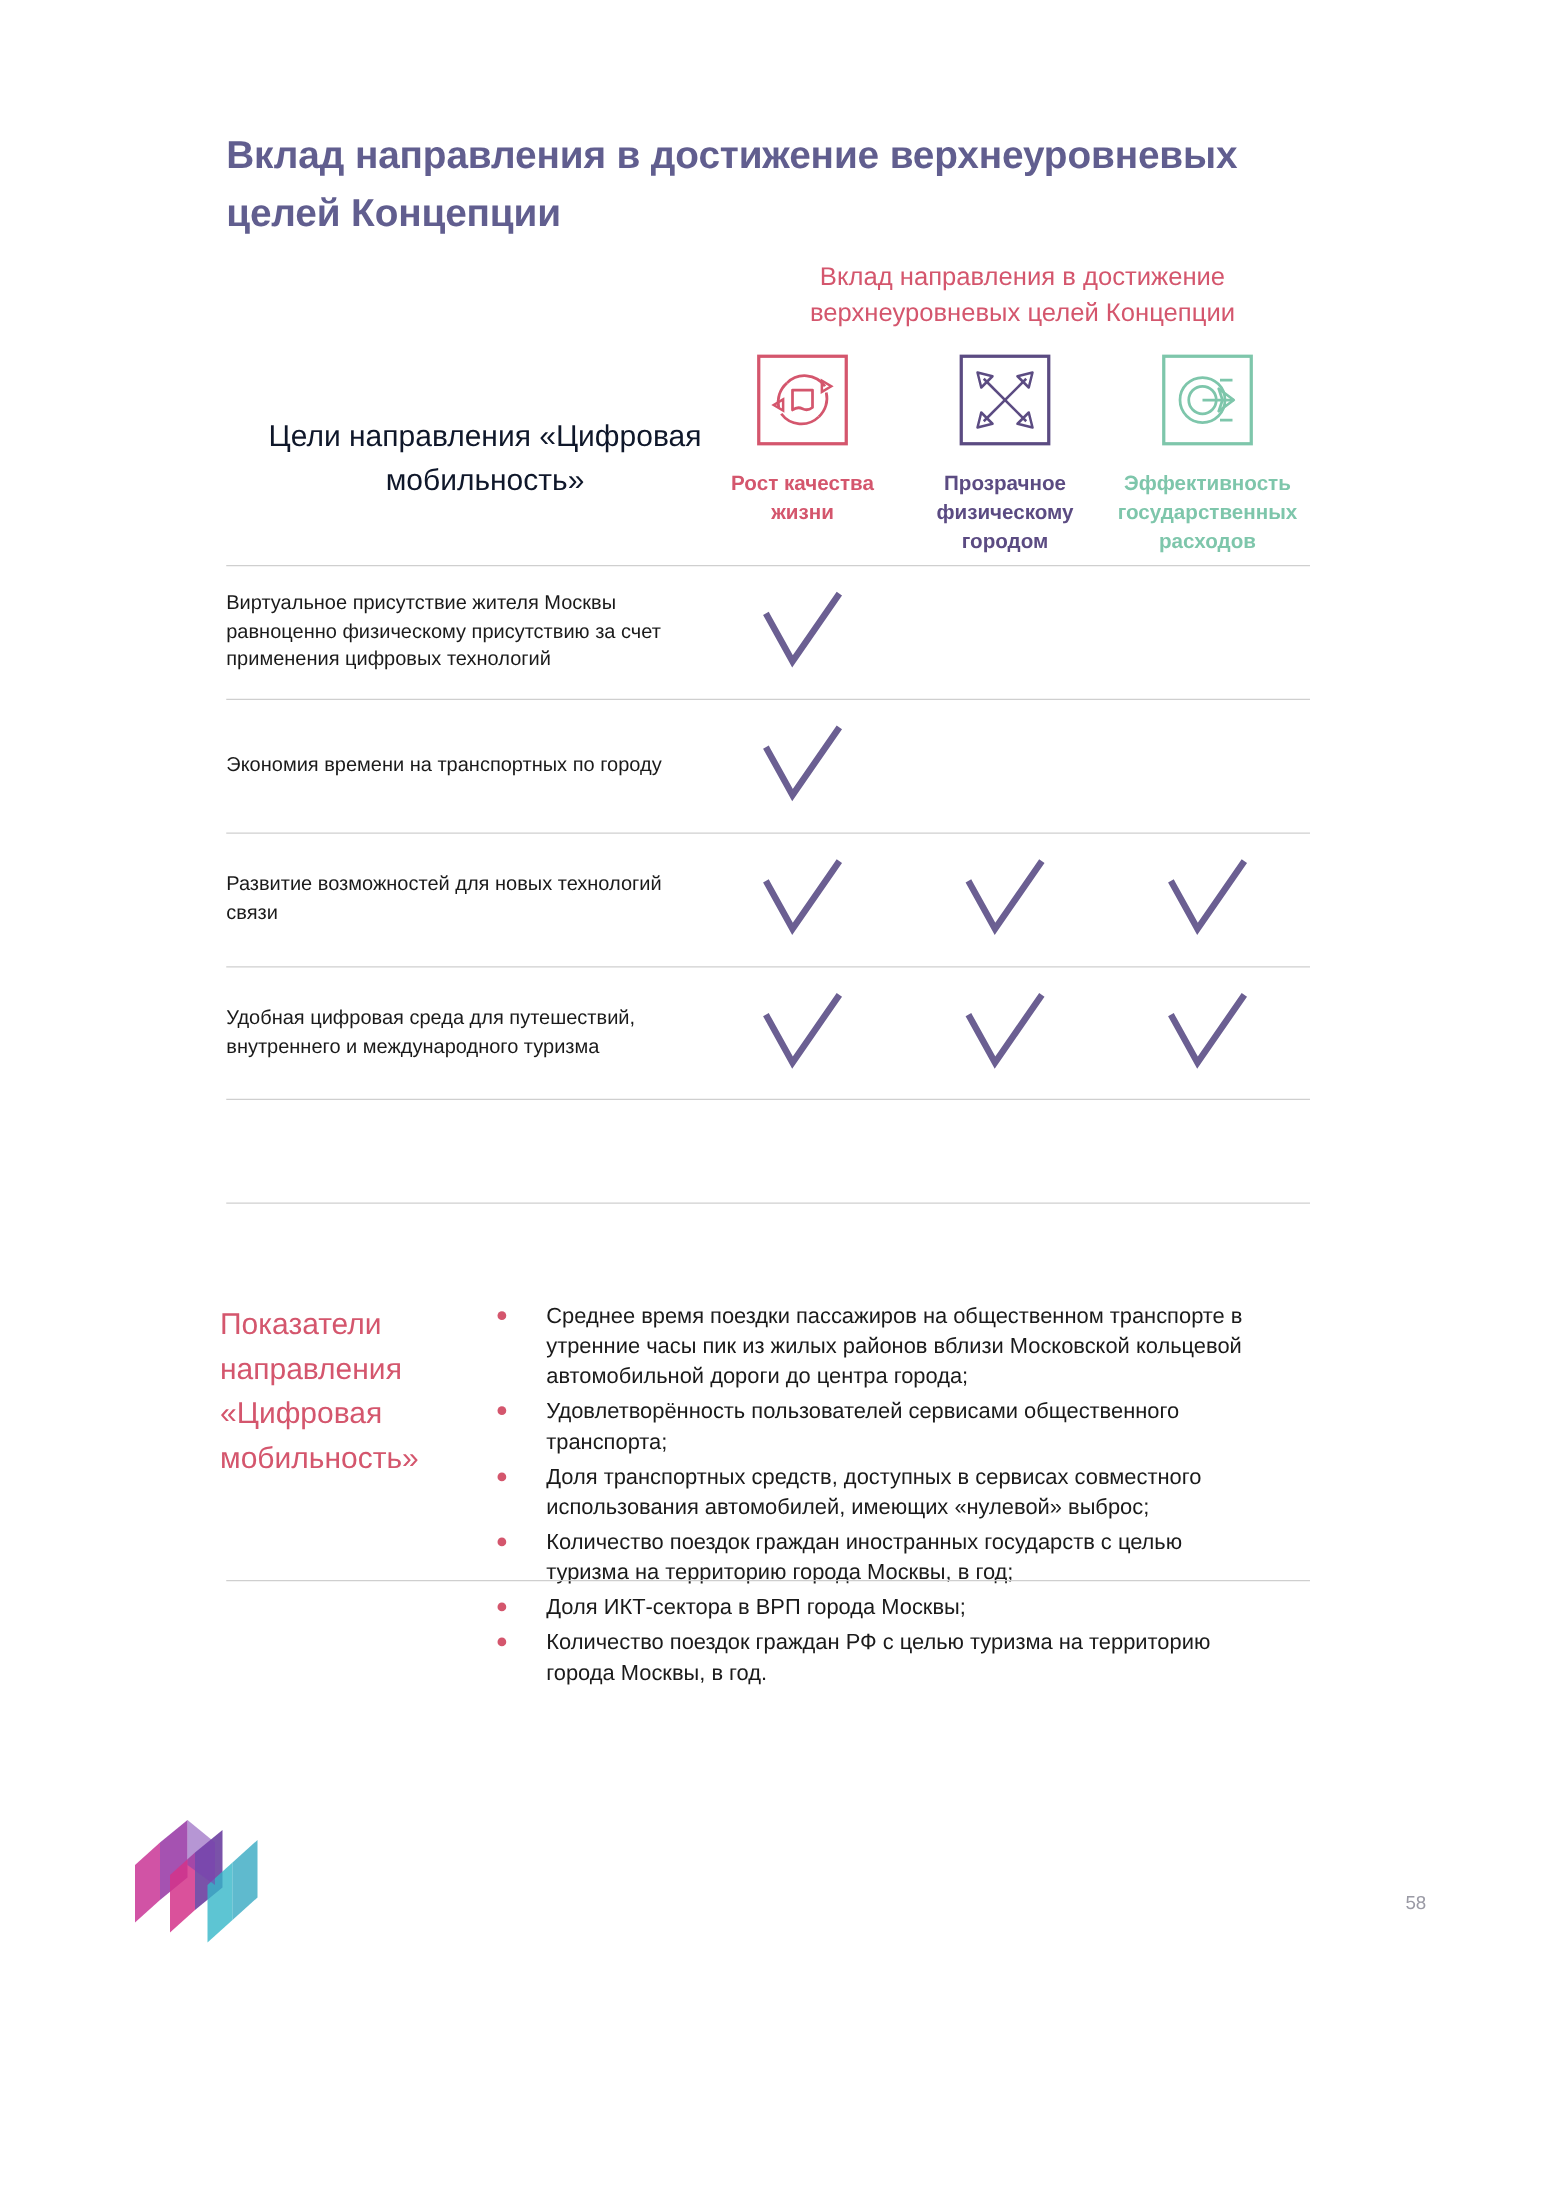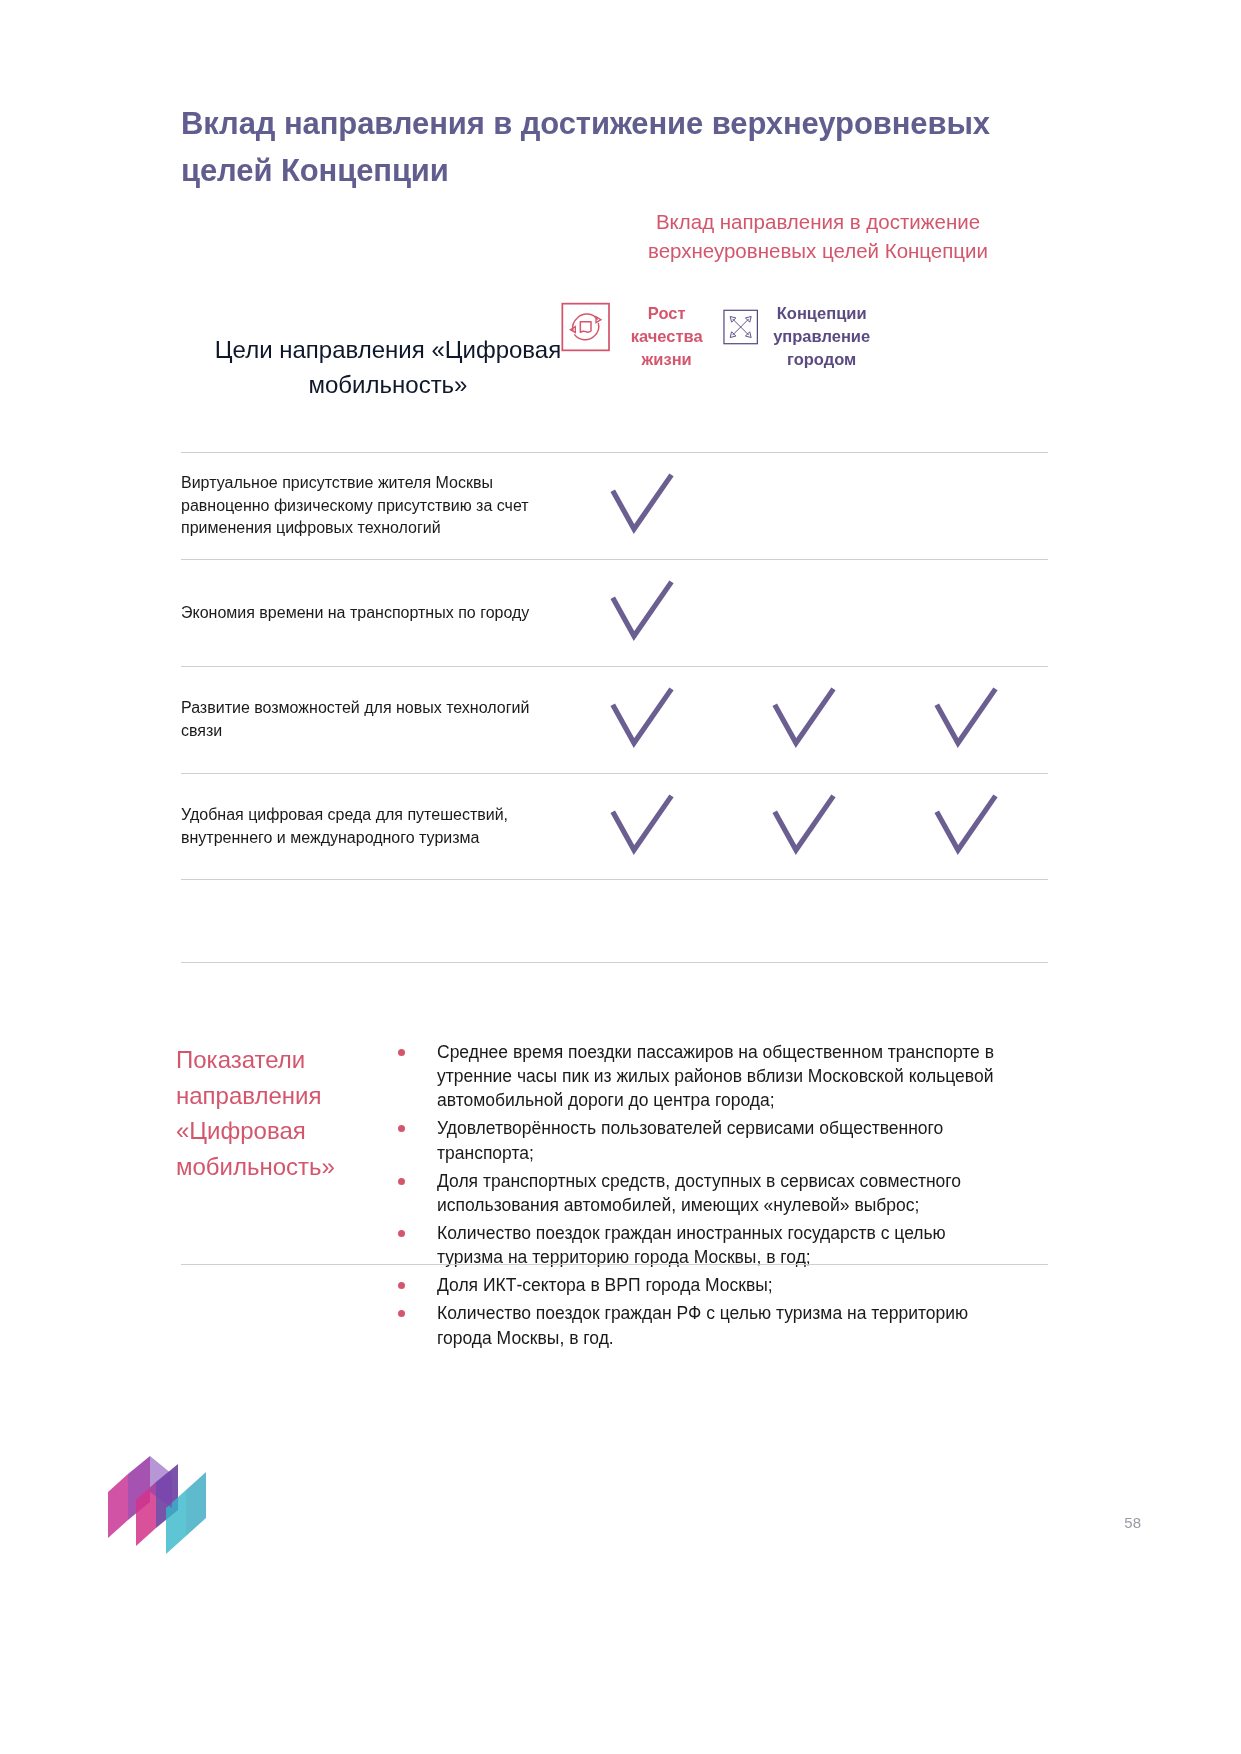"Рост качества жизни" .col-head { flex-direction: none -> column }
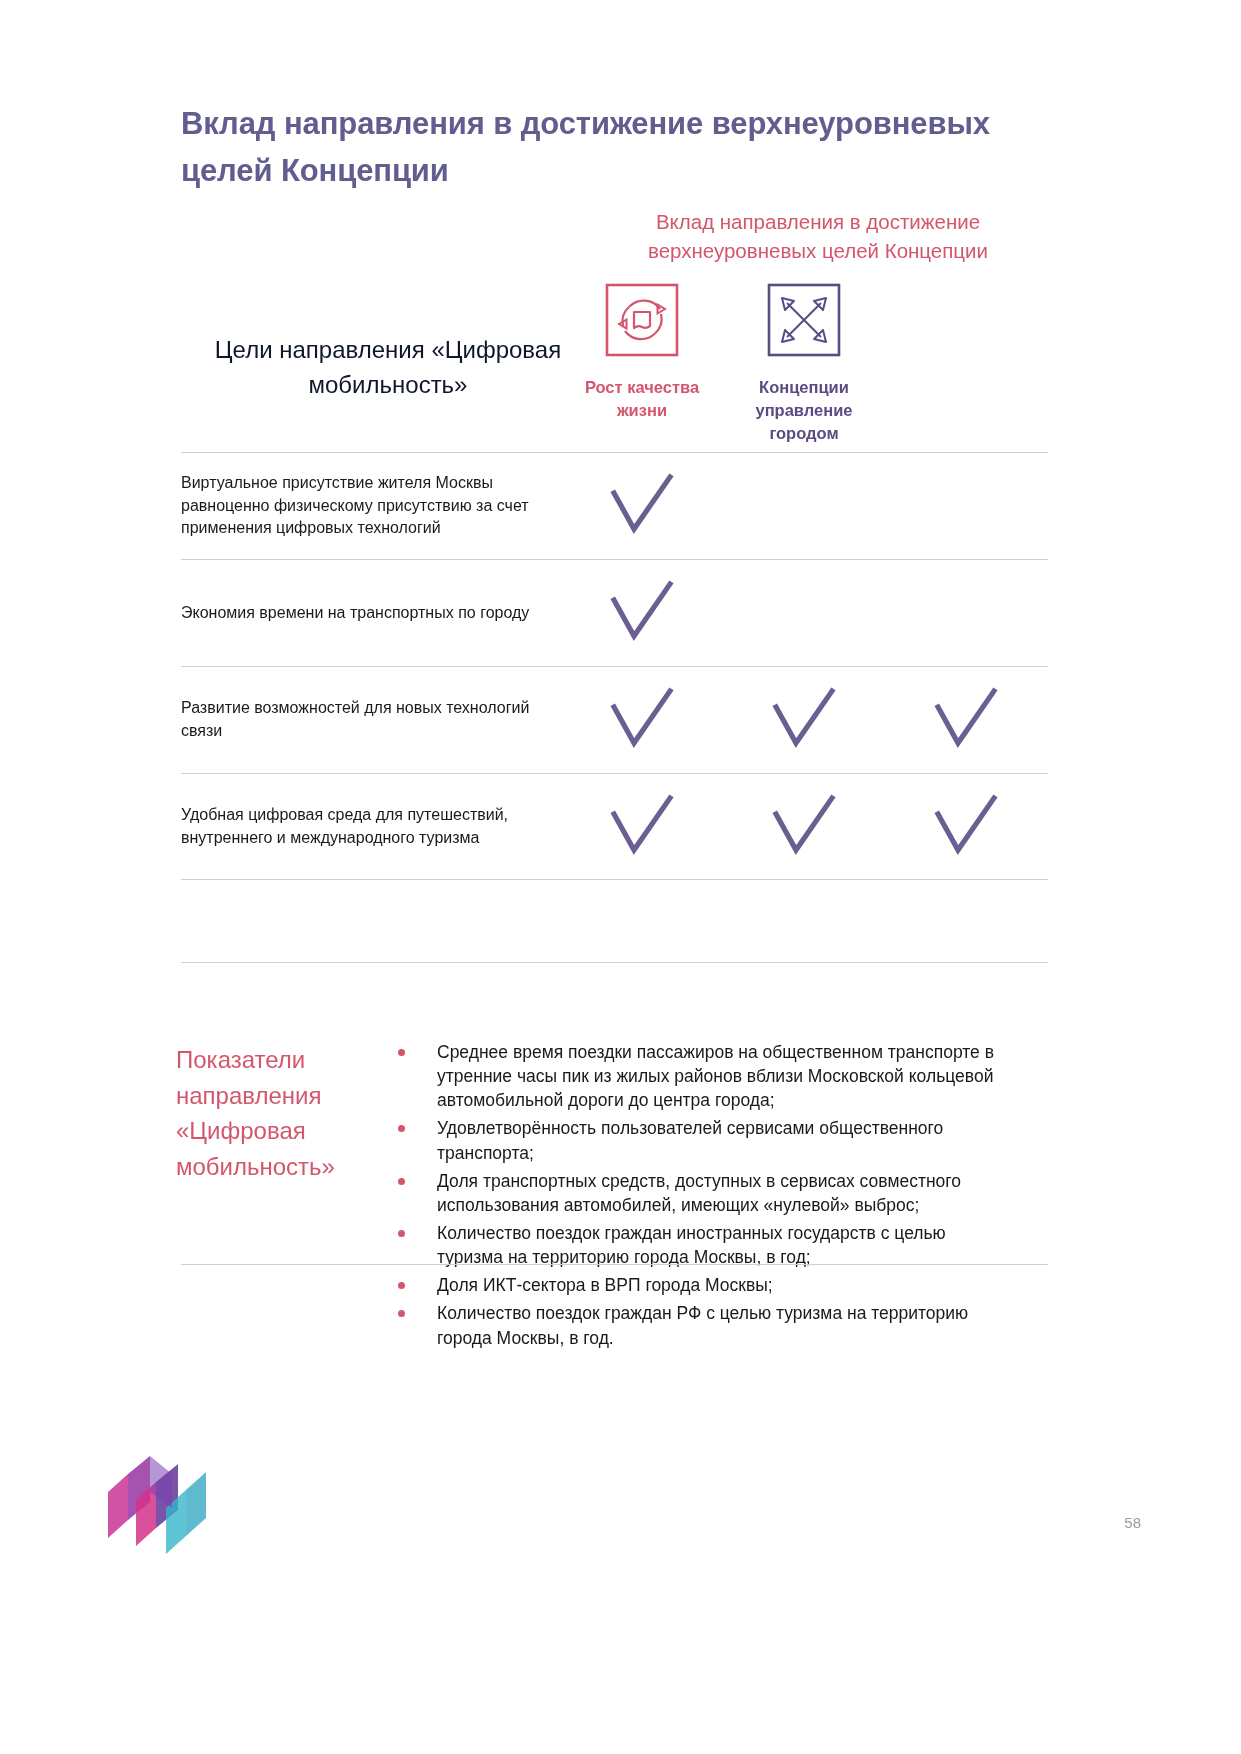"Концепции управление городом" div.col-title { text: Концепции управление -> Прозрачное физическому }
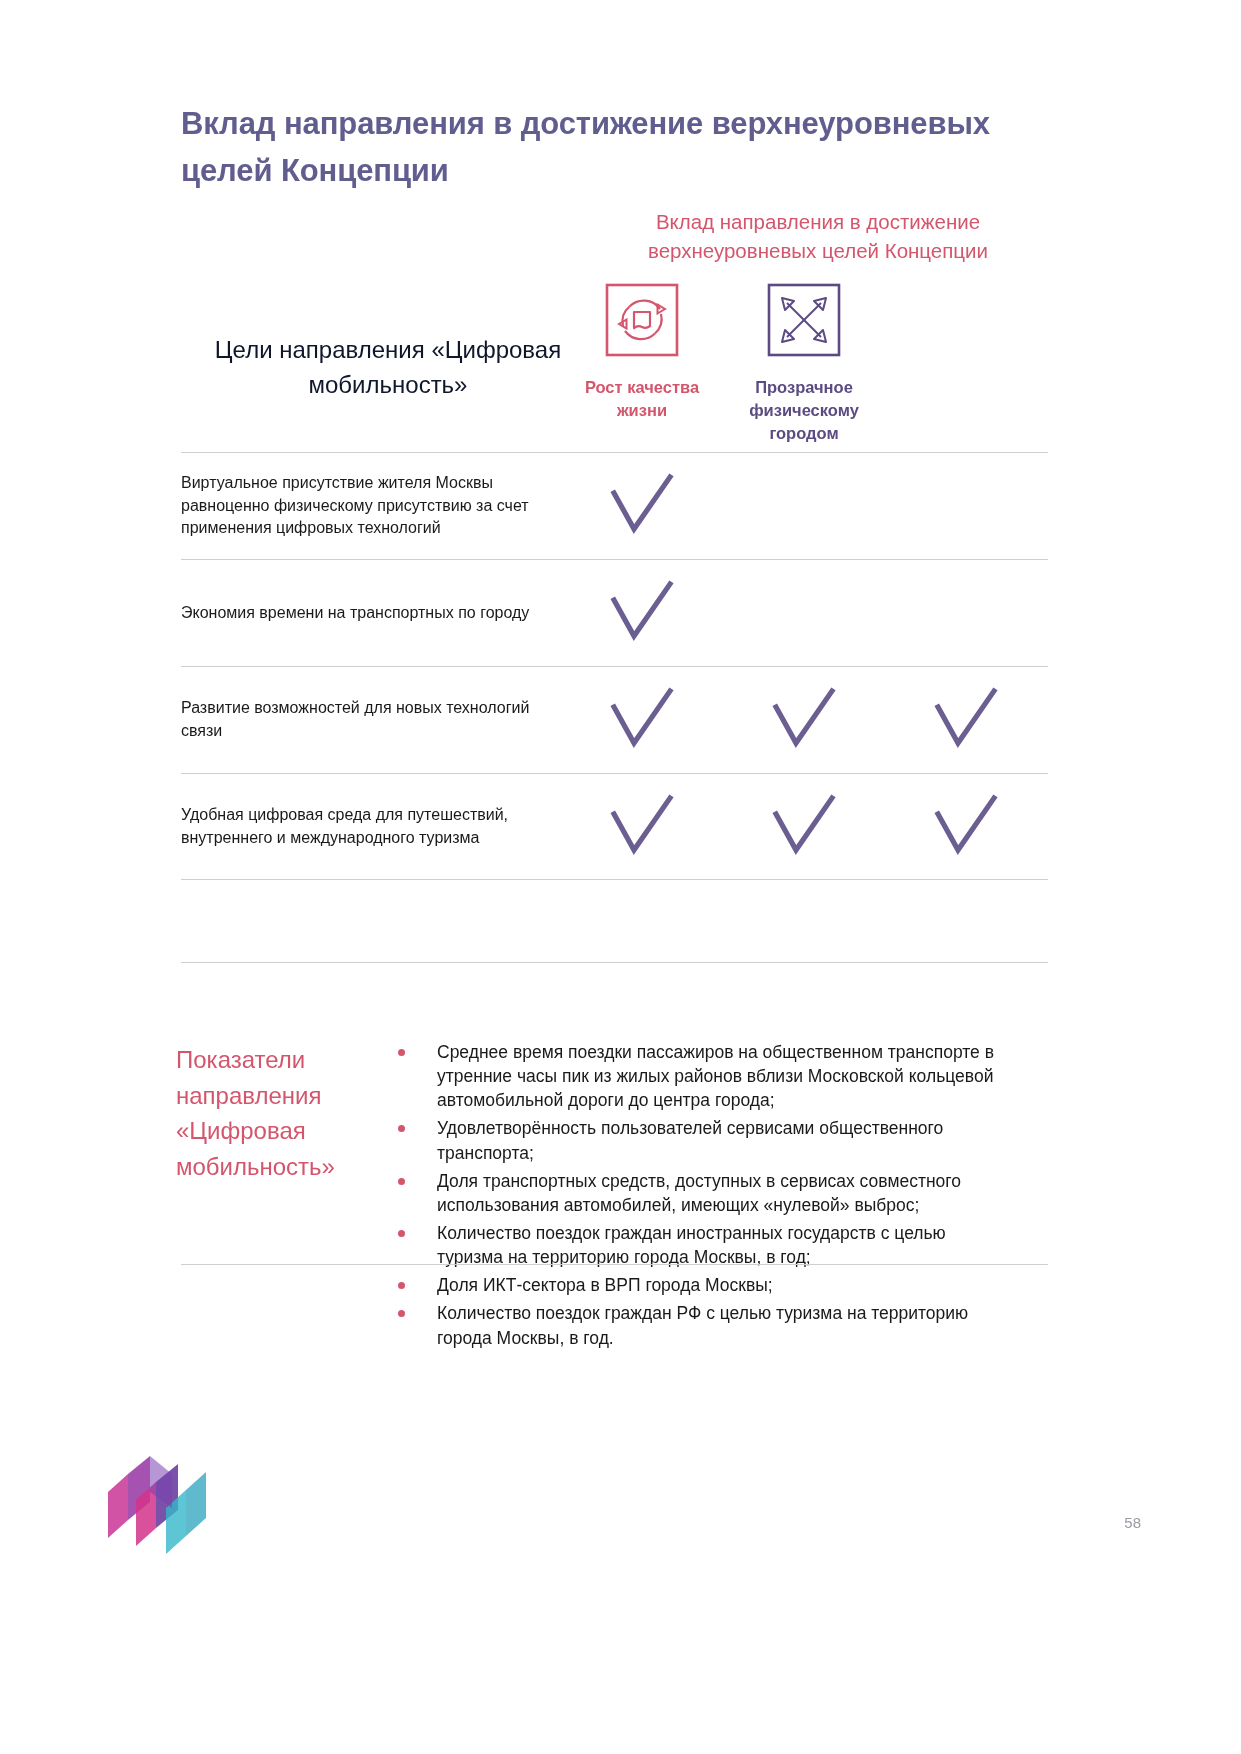"Эффективность государственных расходов" div.col-head { html: none -> <div> <svg> <rect></rect> <circle></circle> <circle></circle> <line></line> <path></path> <line></line> <line></line> </svg> <div>Эффективность государственных расходов</div> </div> }
